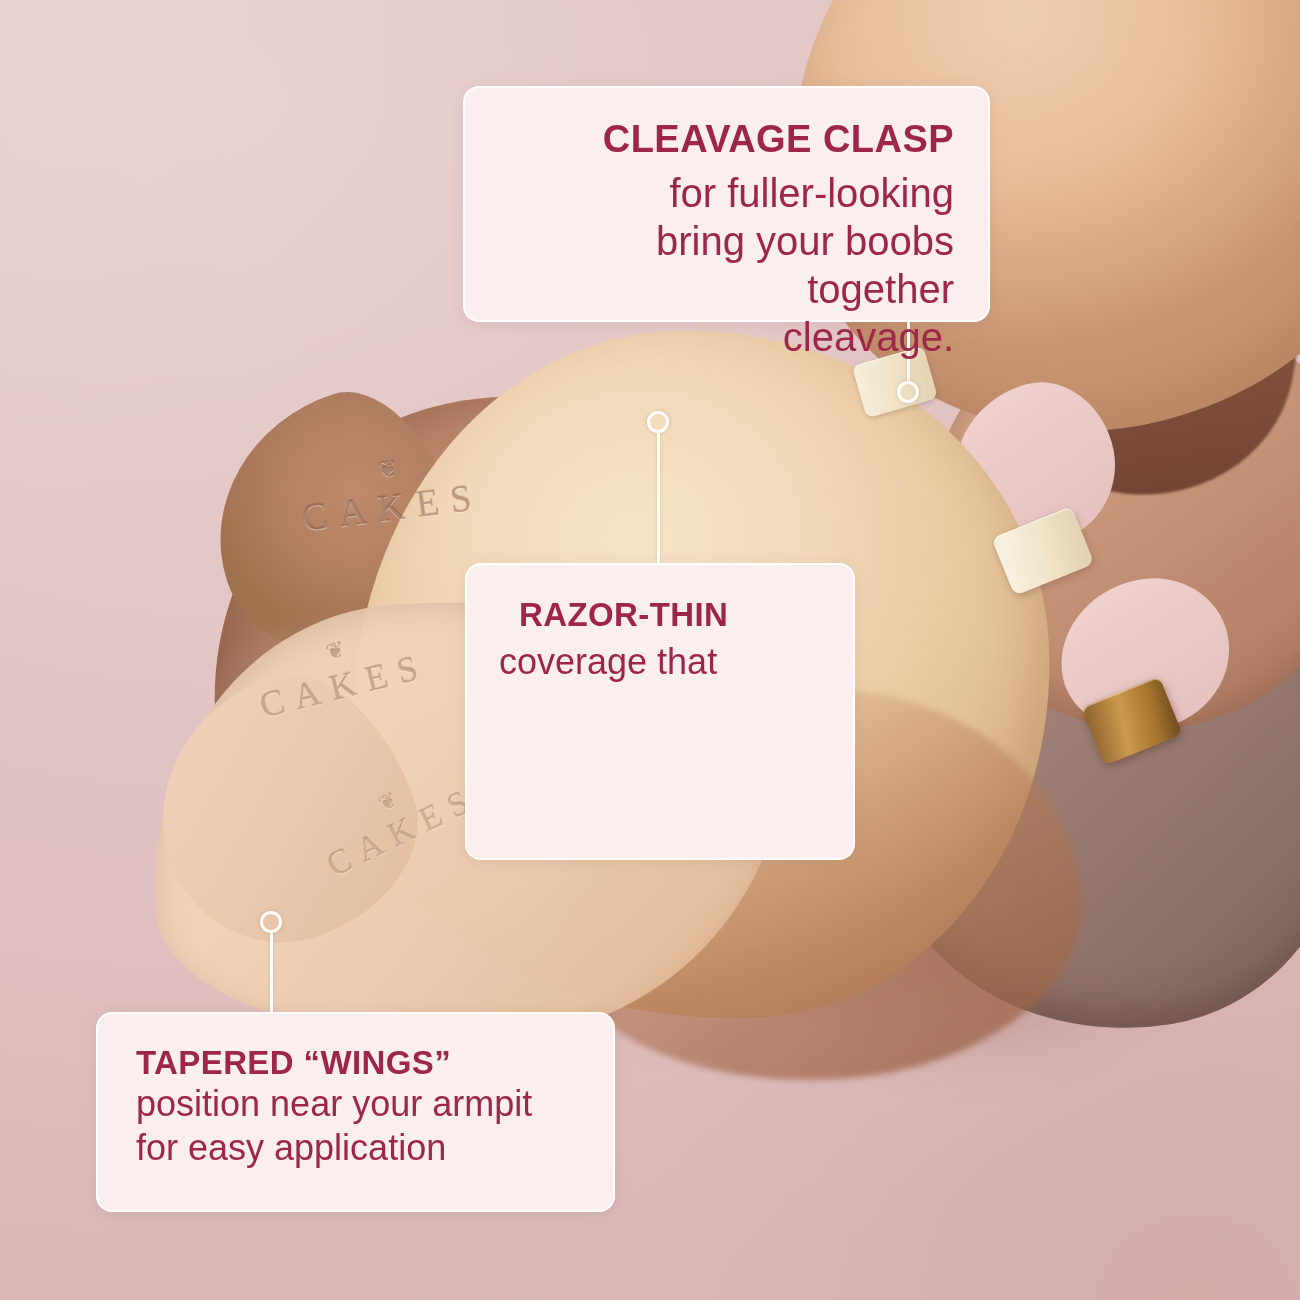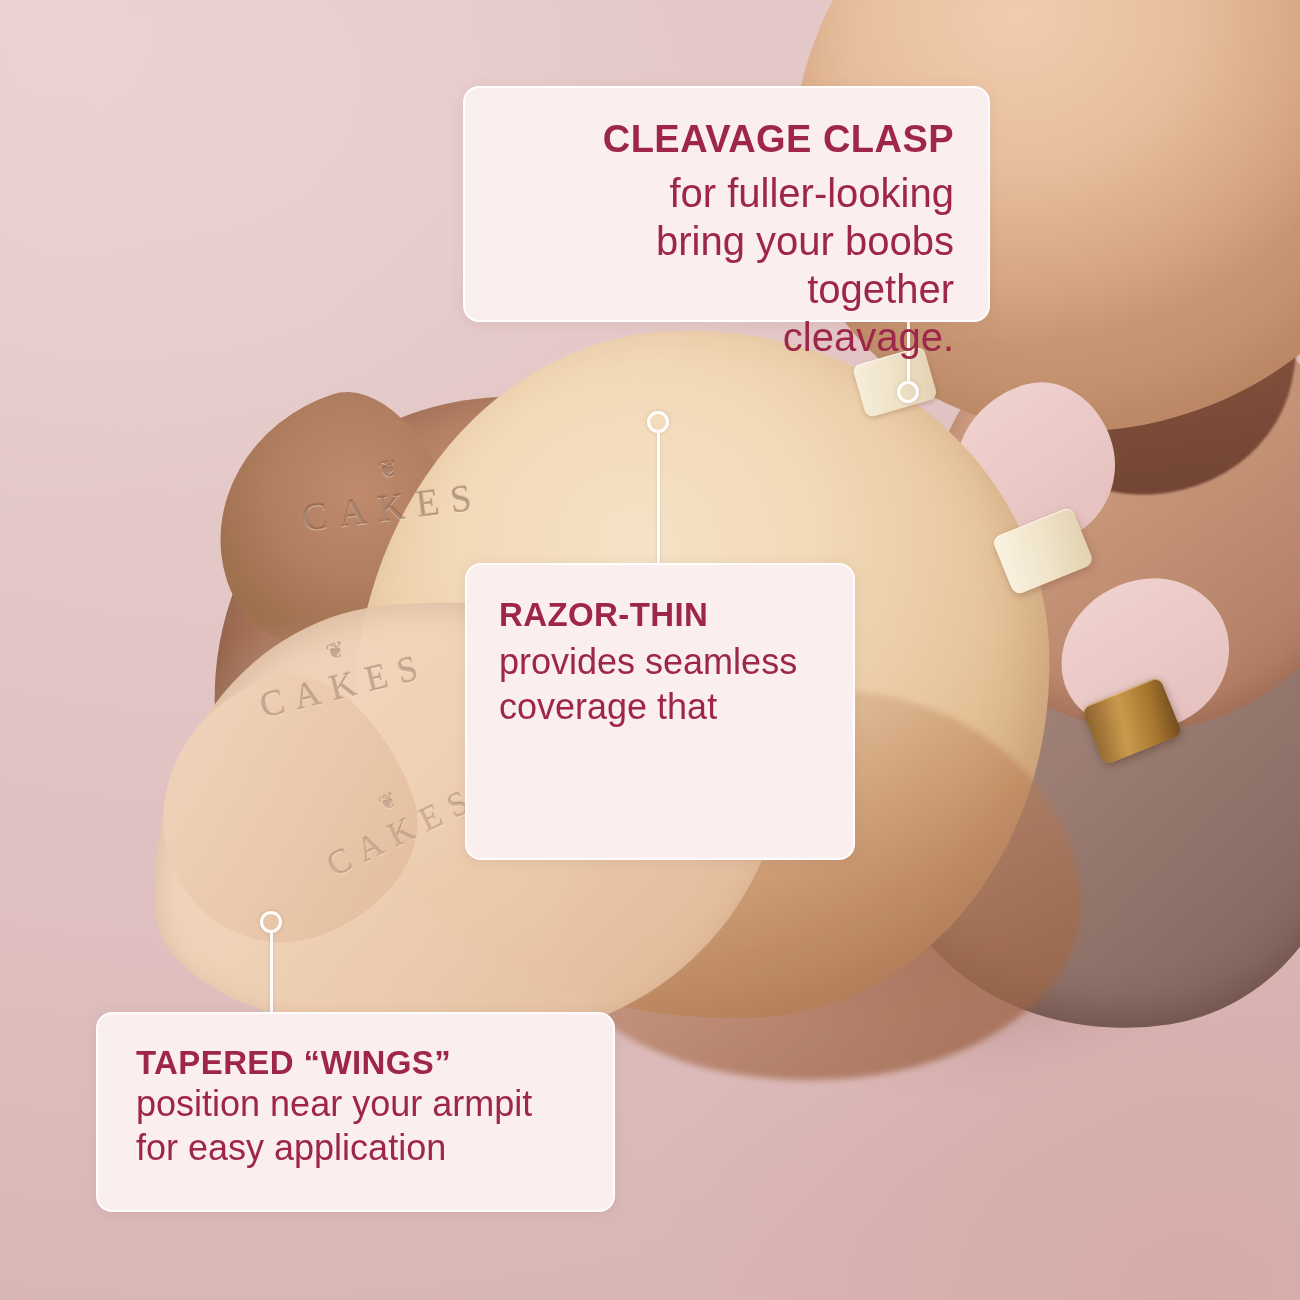"RAZOR-THIN" #callout-silicone .hd { margin-left: none -> 20px }
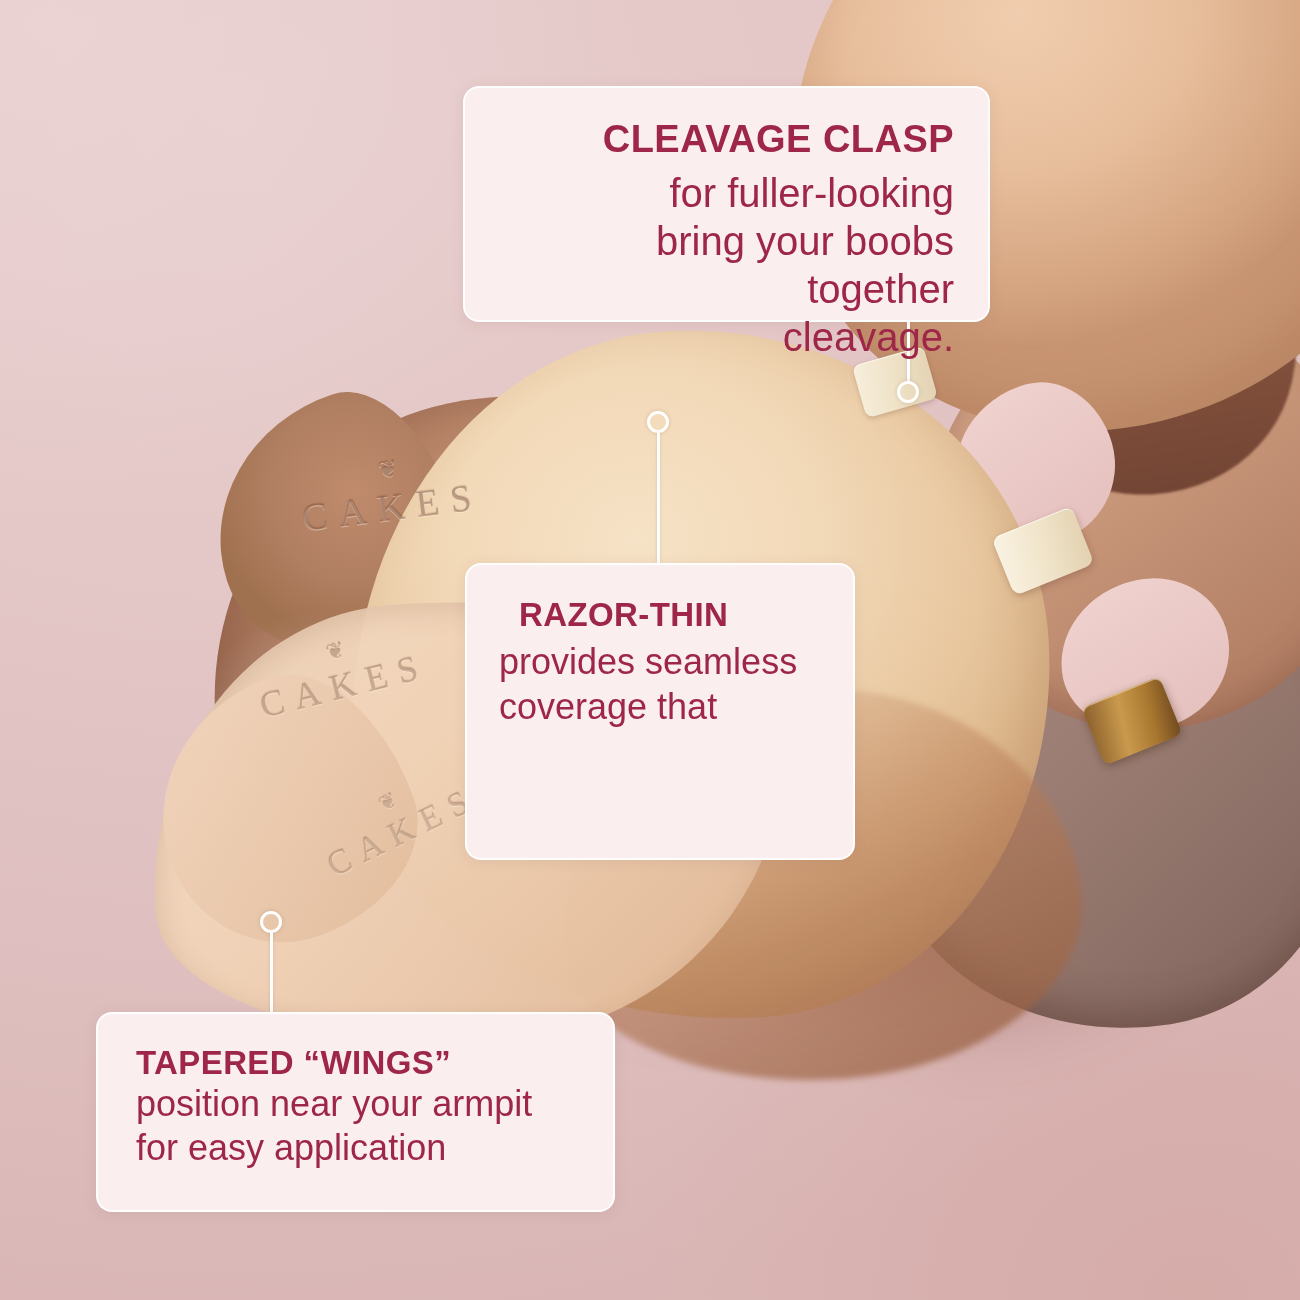"provides seamless" span { html: <span>provides seamless</span> -> none }
